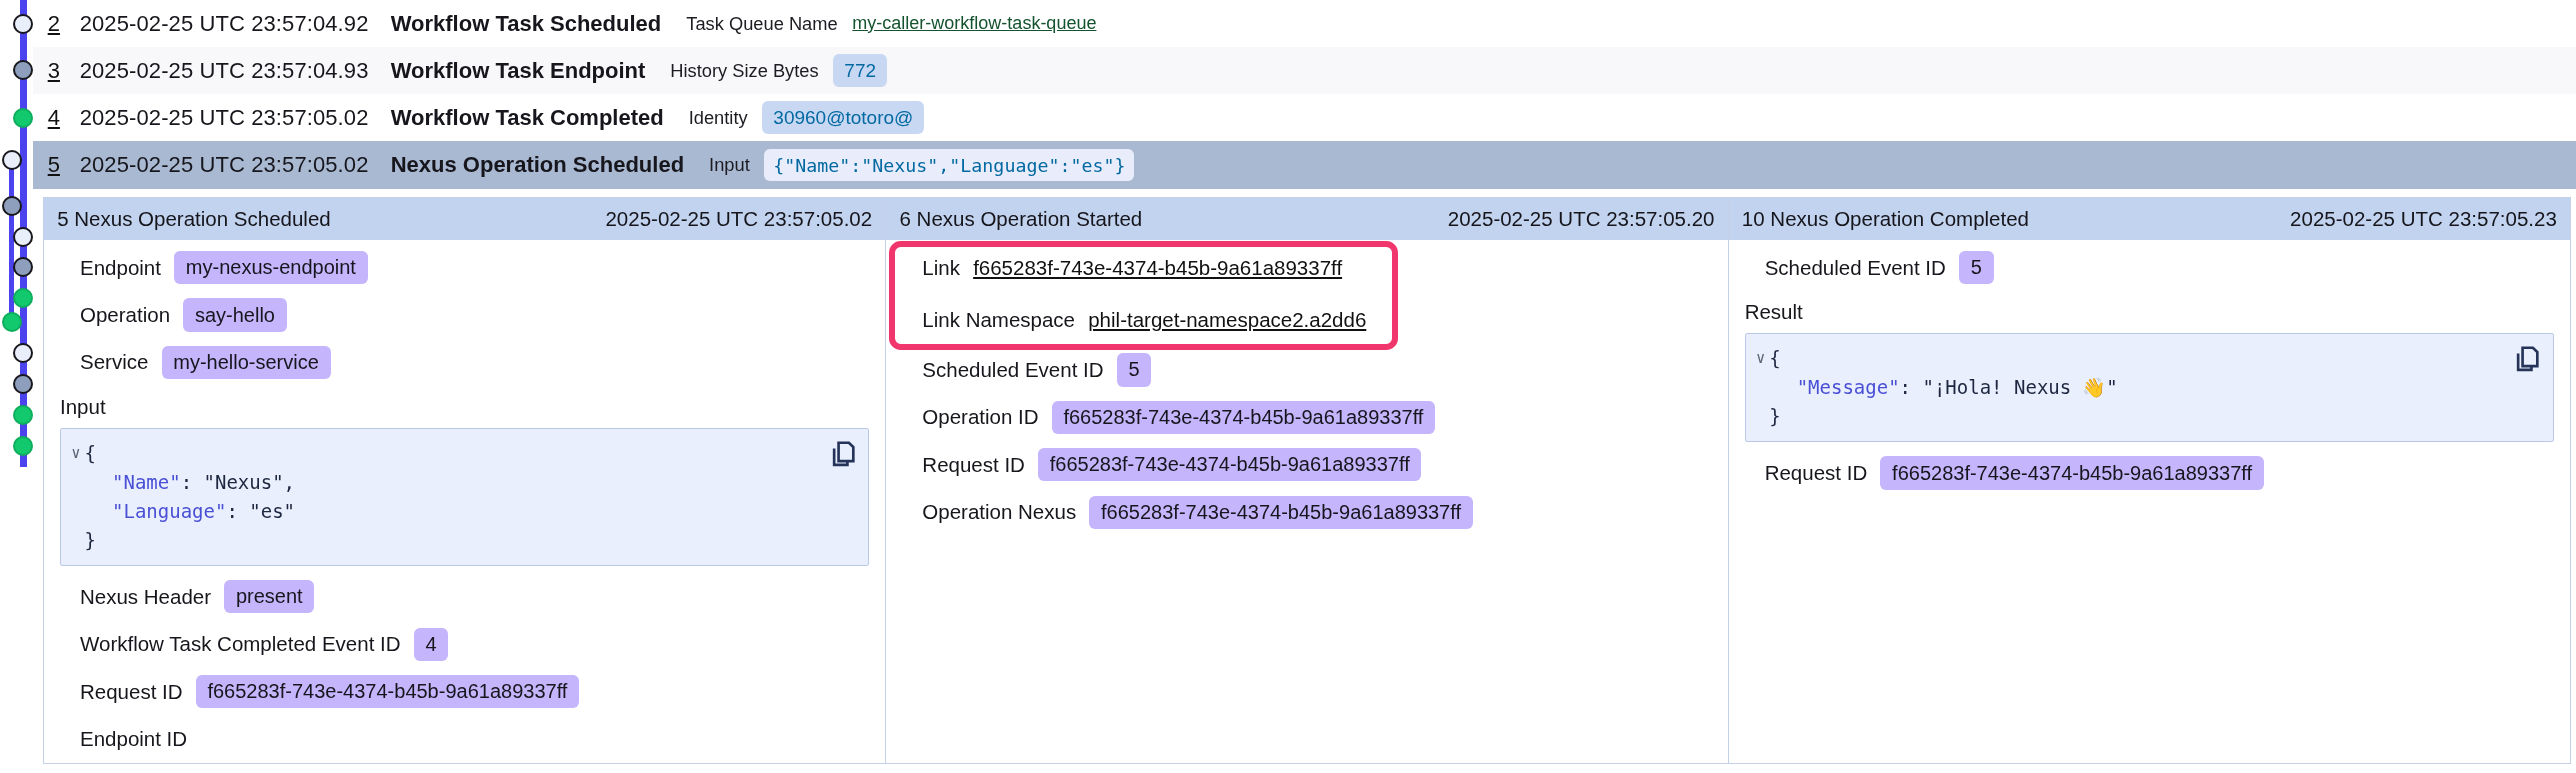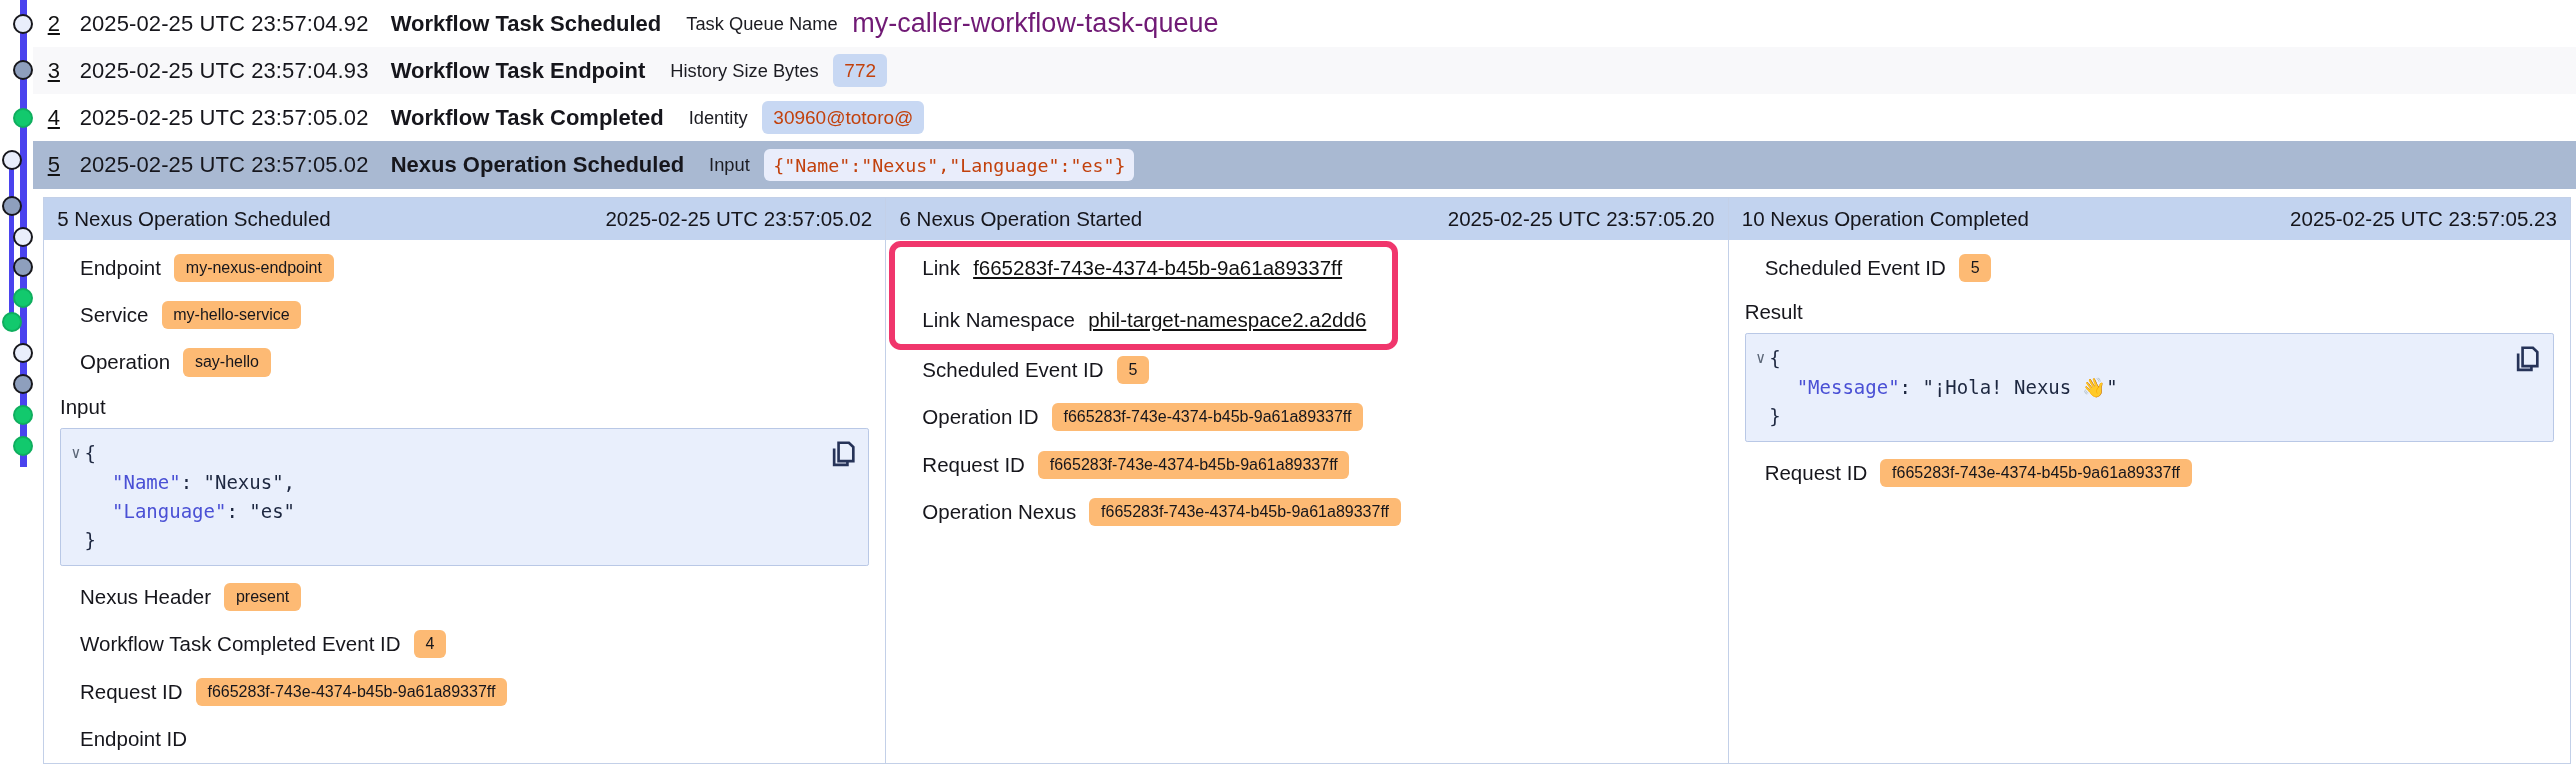"my-caller-workflow-task-queue" .ulink { color: #701a75 -> #14532d; font-size: 27px -> 18px; text-decoration: none -> underline }
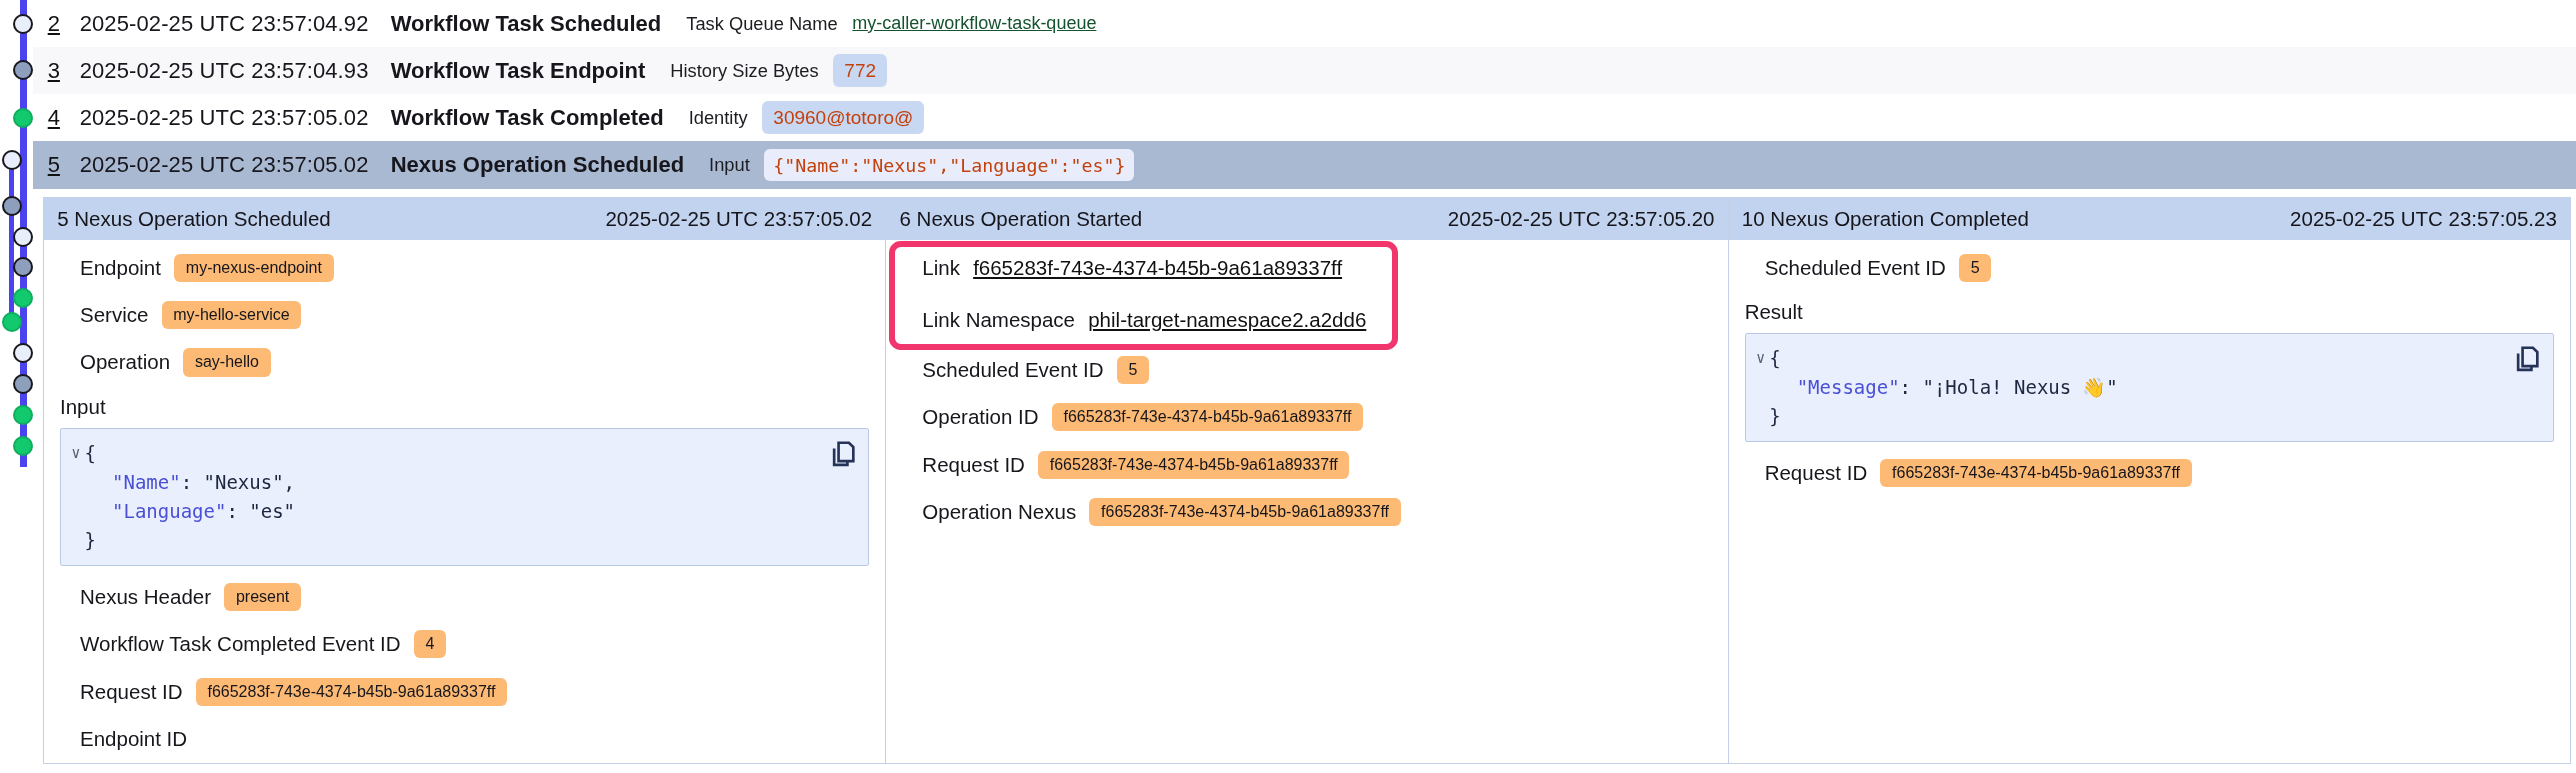"772" .badge { color: #c2410c -> #0369a1 }
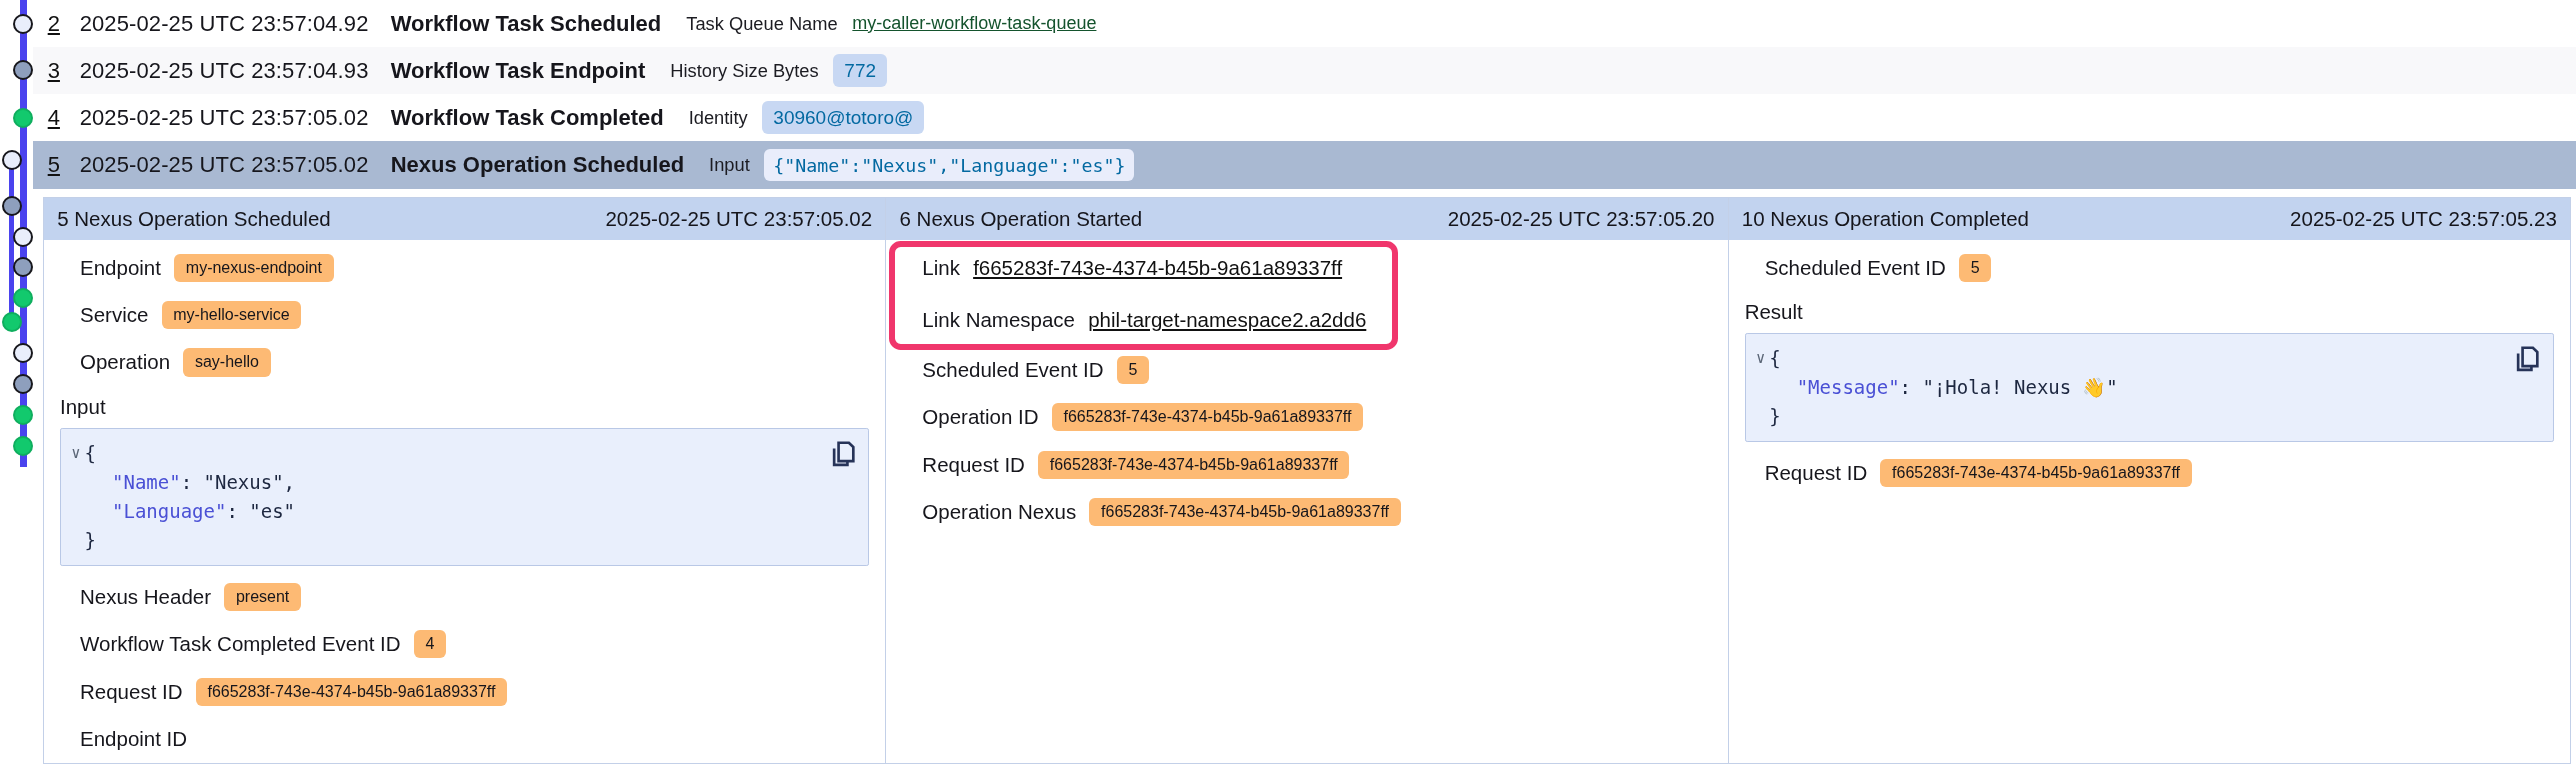"my-nexus-endpoint" .fbadge { background: #fdba74 -> #c4b5fd; font-size: 16px -> 20px }
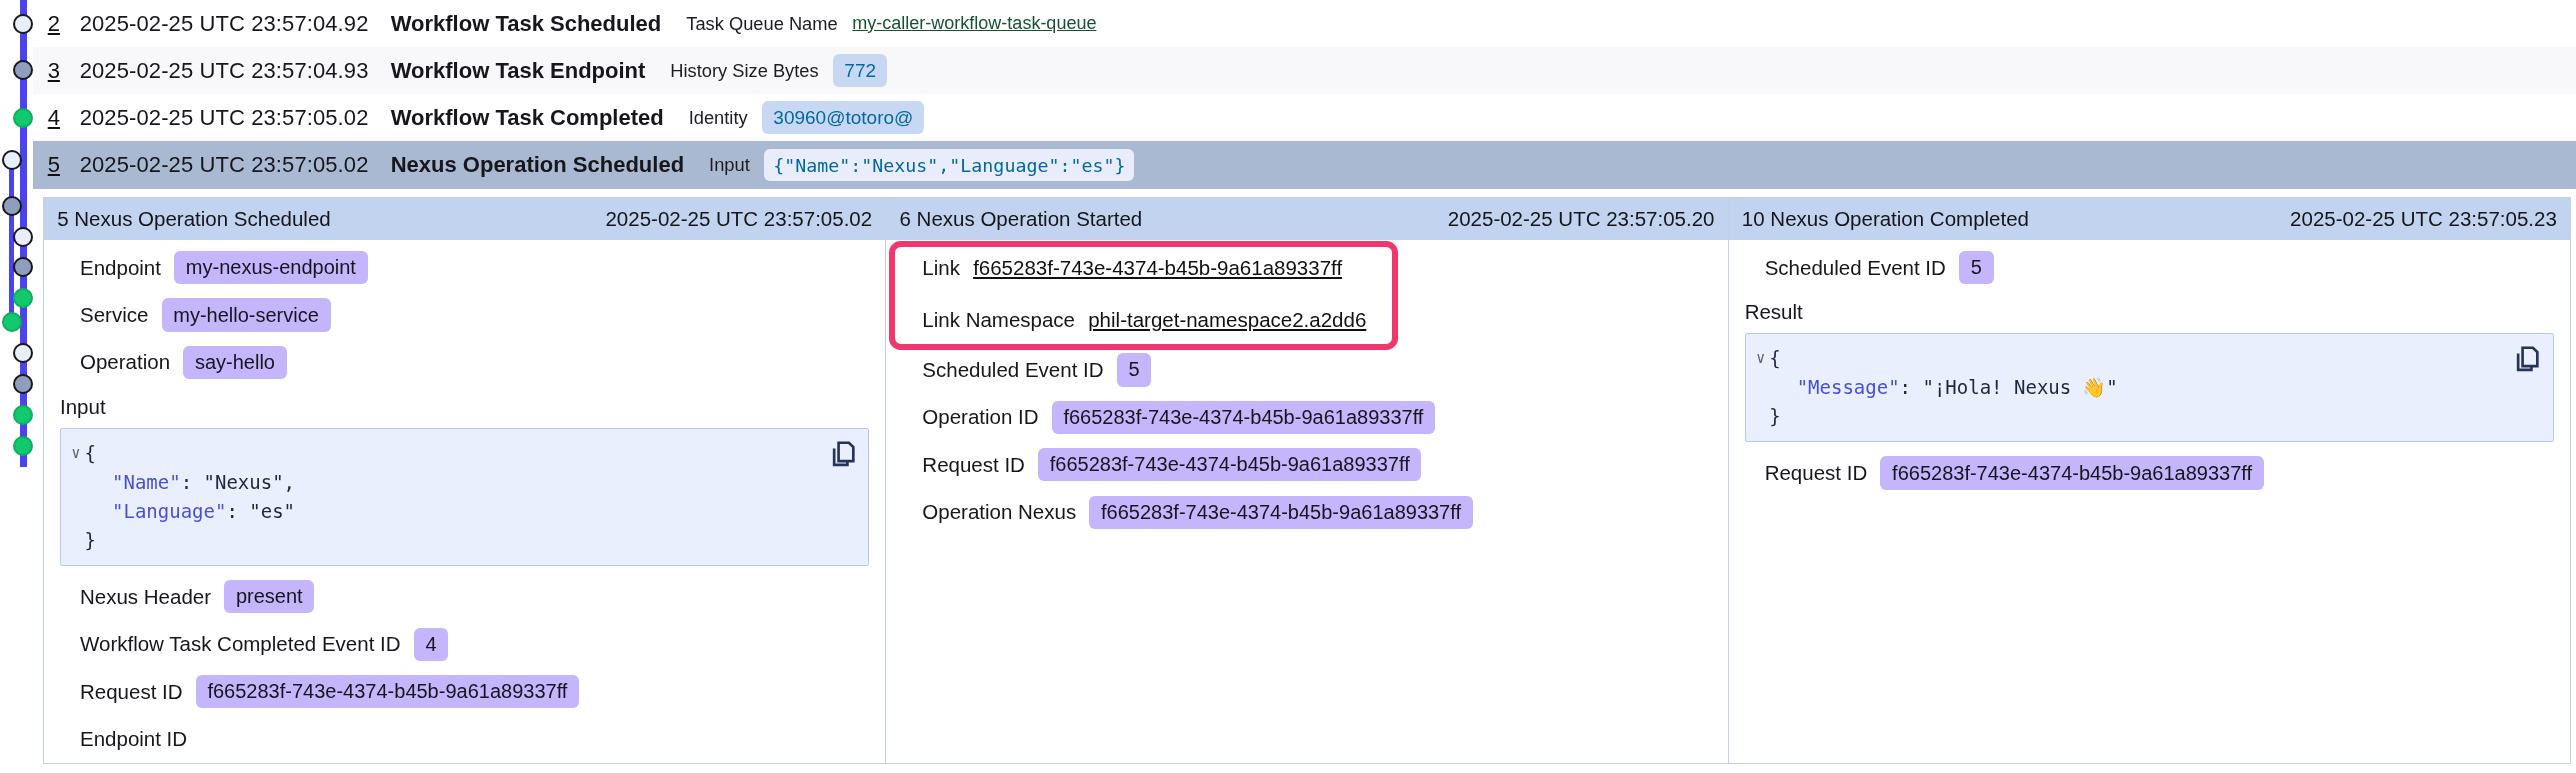"Service" div.field { order: before "Operation" -> after "Operation" }
